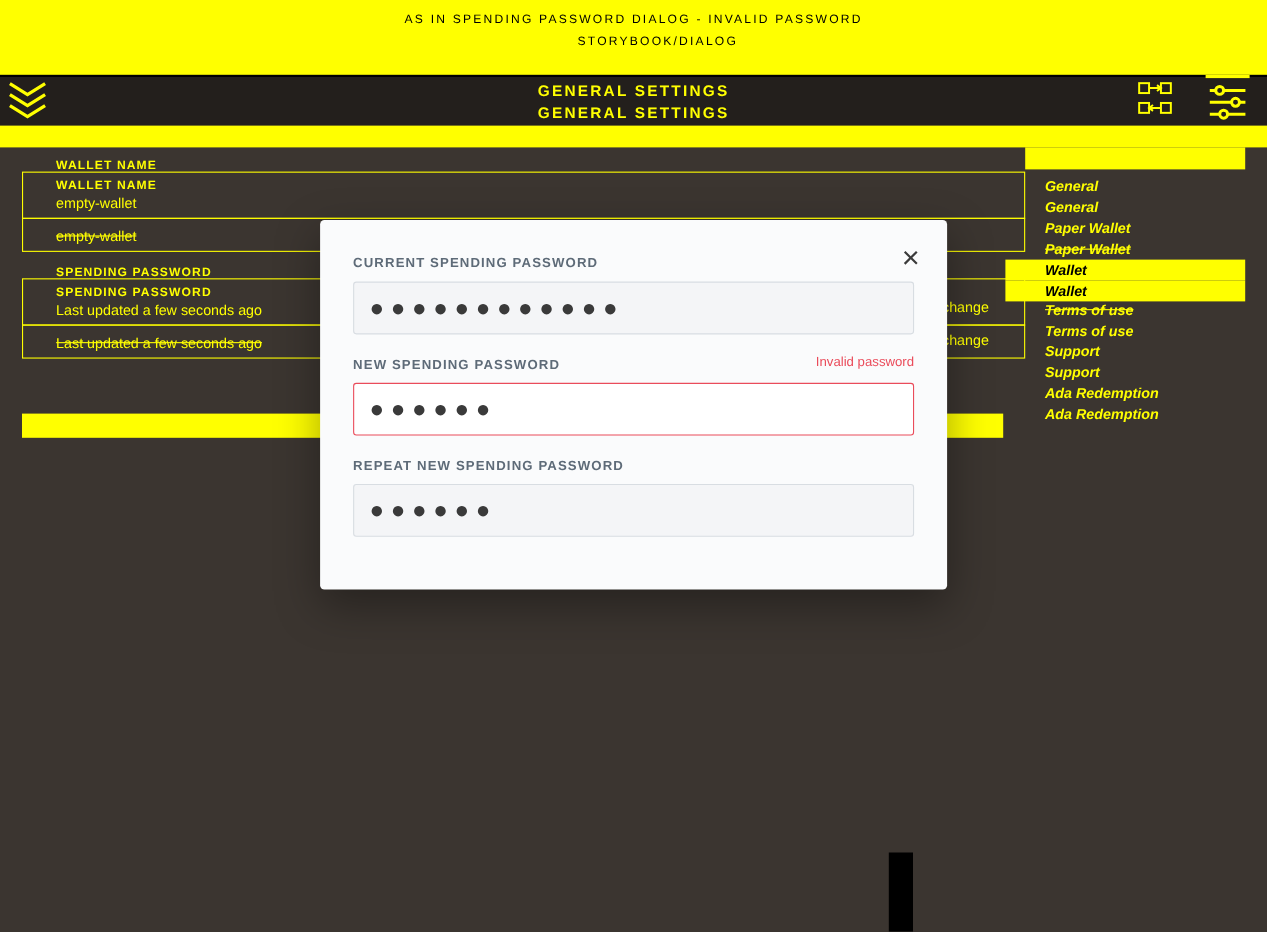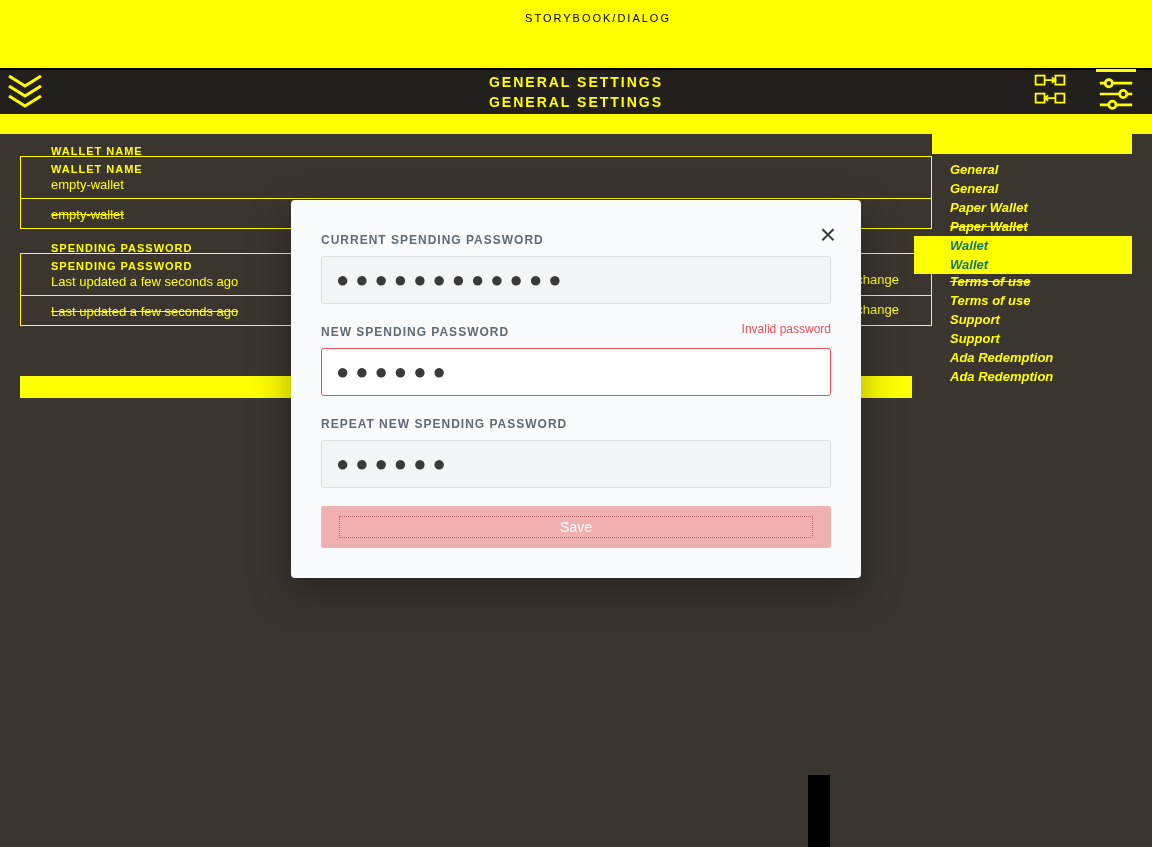"AS IN SPENDING PASSWORD DIALOG" span { html: none -> <span>AS IN SPENDING PASSWORD DIALOG - INVALID PASSWORD</span> }
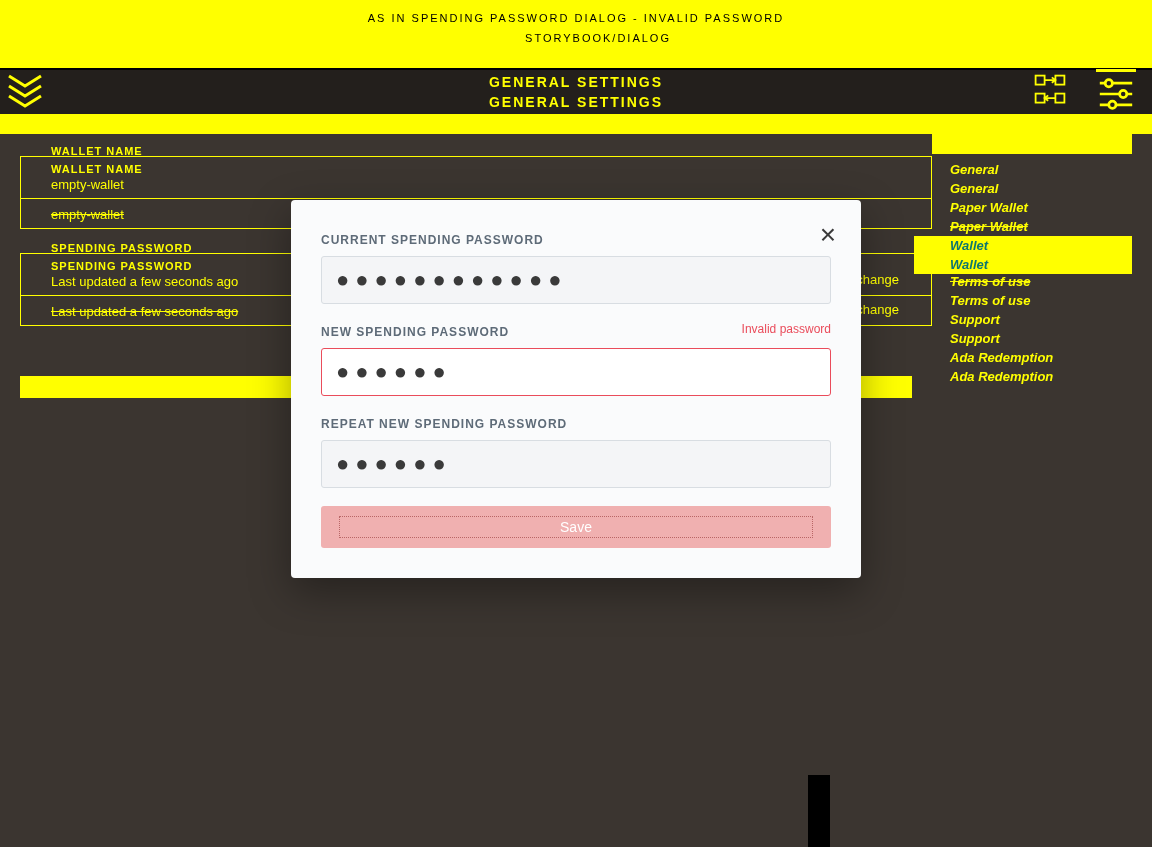"Wallet" .side-item.active { color: #0f766e -> #000000 }
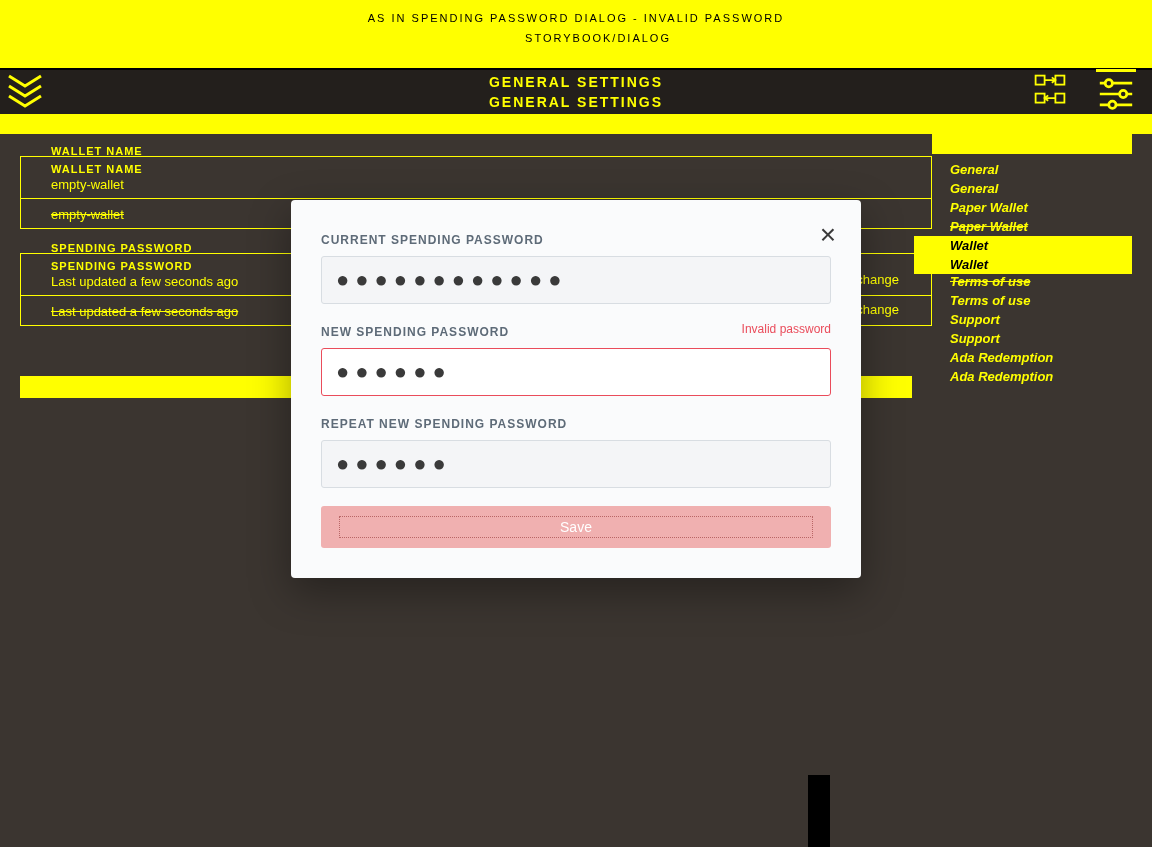"Save" button.save-btn { html: <button> <span>Save</span> </button> -> none }
